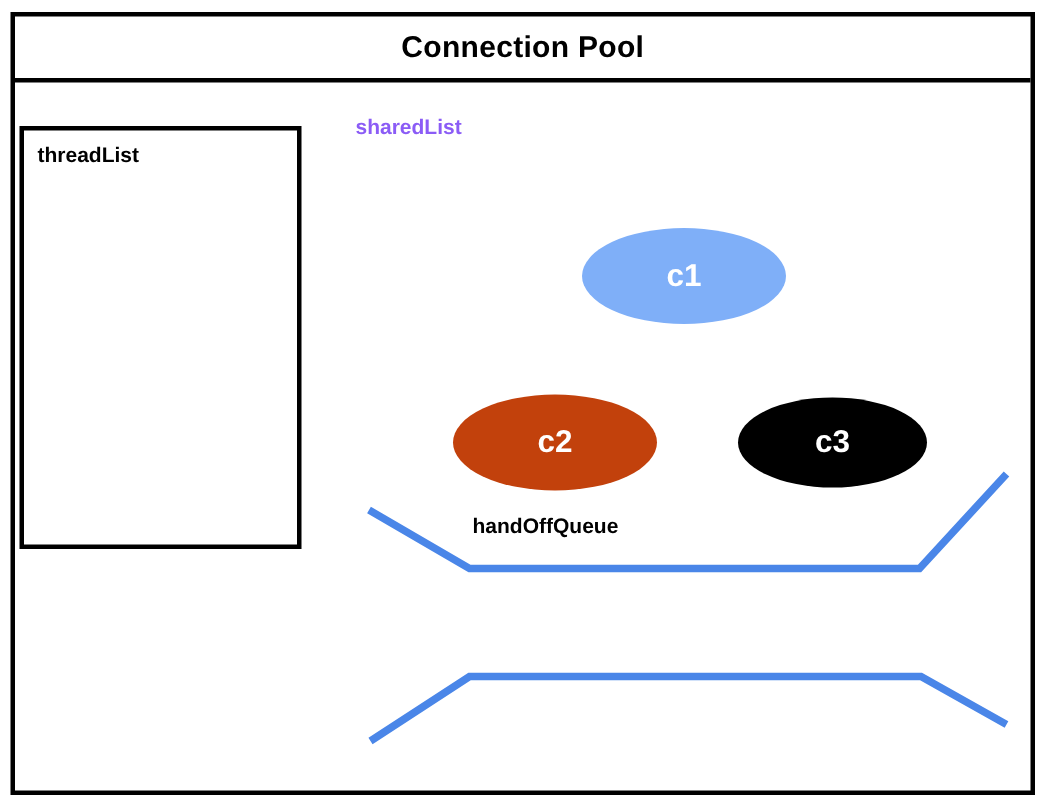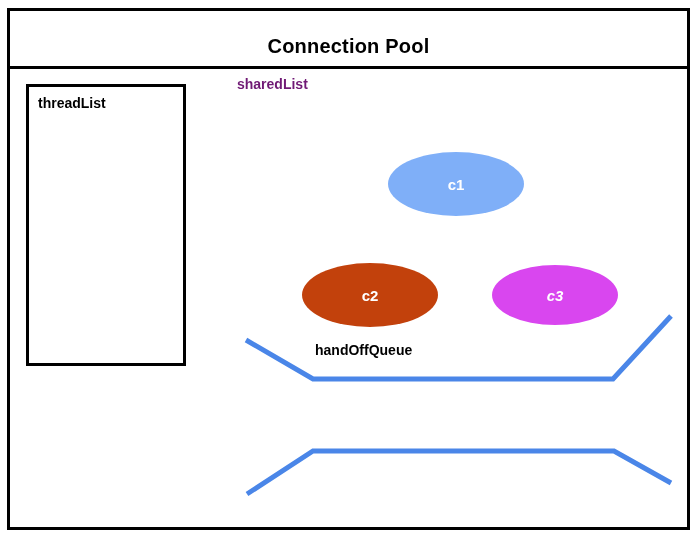"Connection Pool" .title-bar { margin-top: 14px -> none }
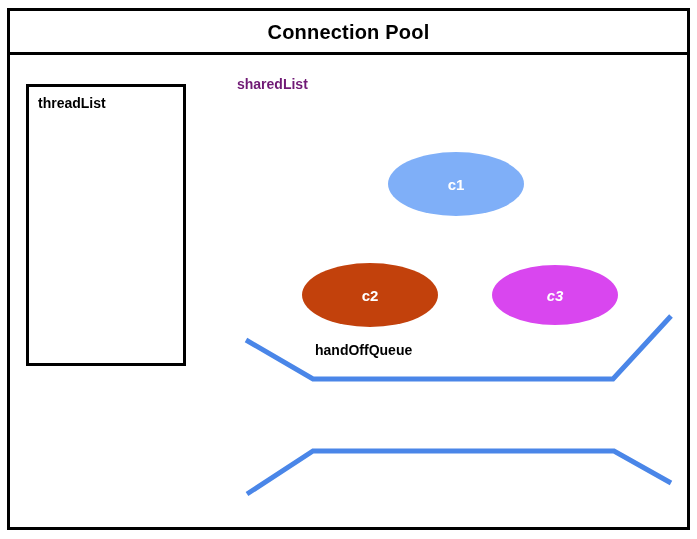"sharedList" .shared-list-label { color: #701a75 -> #8b5cf6 }
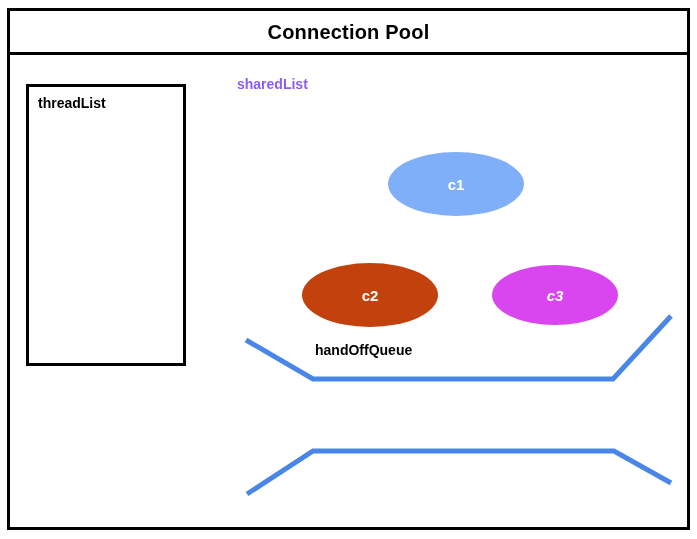"threadList" .thread-list-box { left: 16px -> 3px; width: 160px -> 188px }
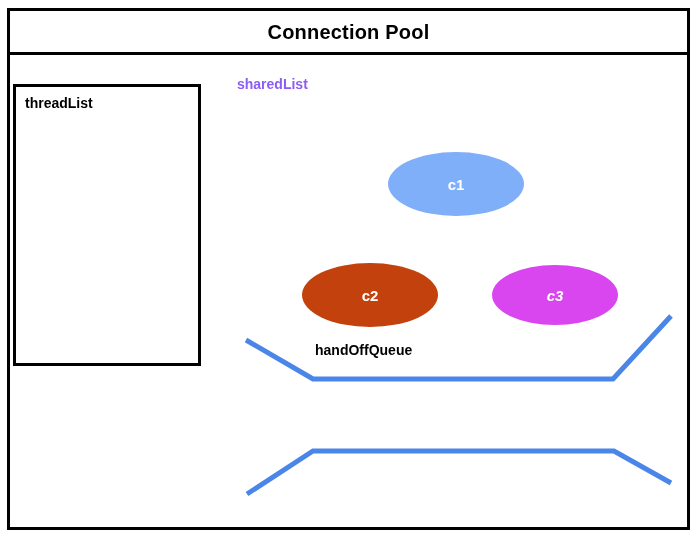"c1" .conn-ellipse { font-size: 15px -> 21px }
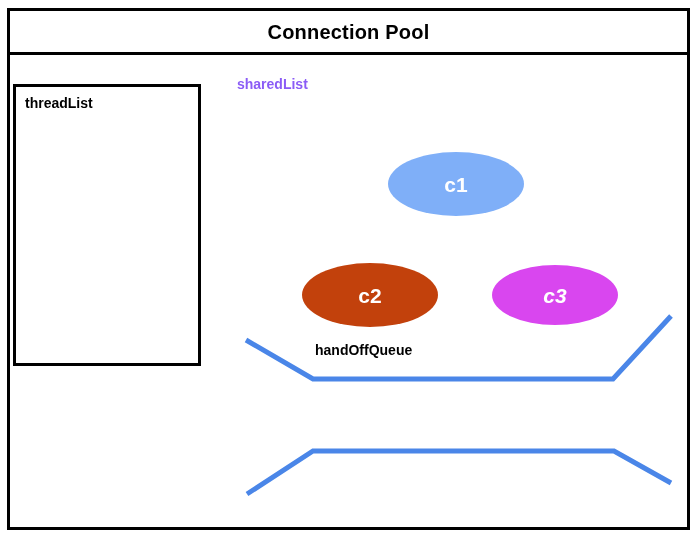"c3" div.conn-ellipse { background: #d946ef -> #000000; font-style: italic -> none }
